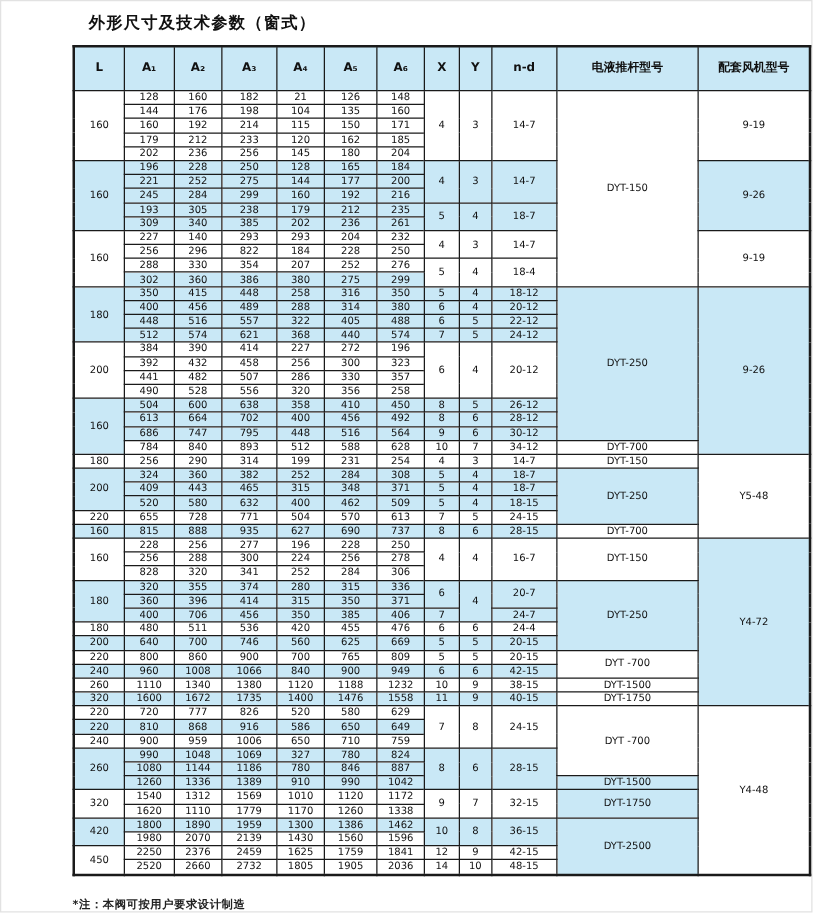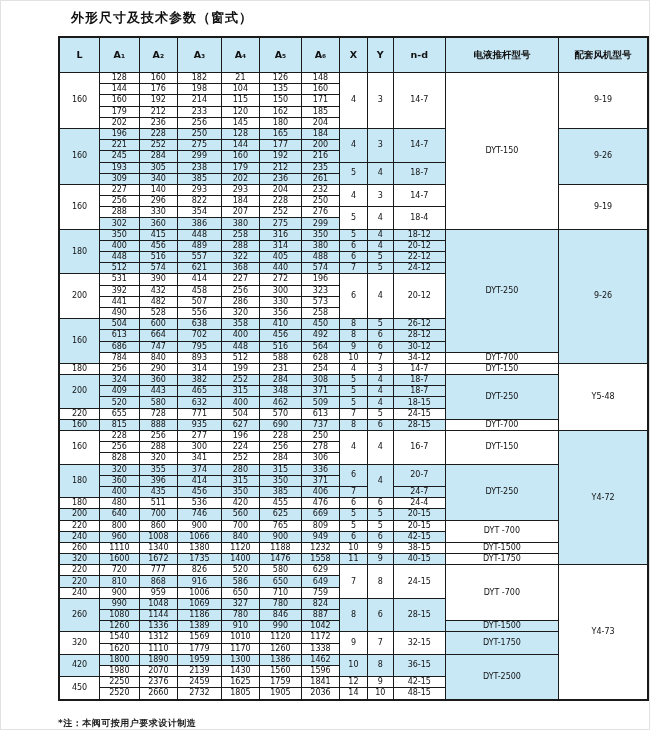"531" td { text: 531 -> 384 }
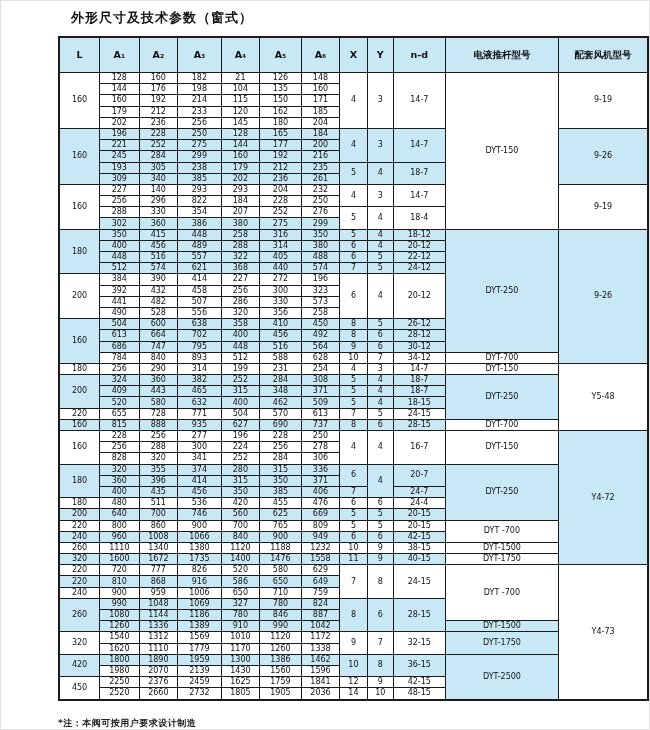"573" td { text: 573 -> 357 }
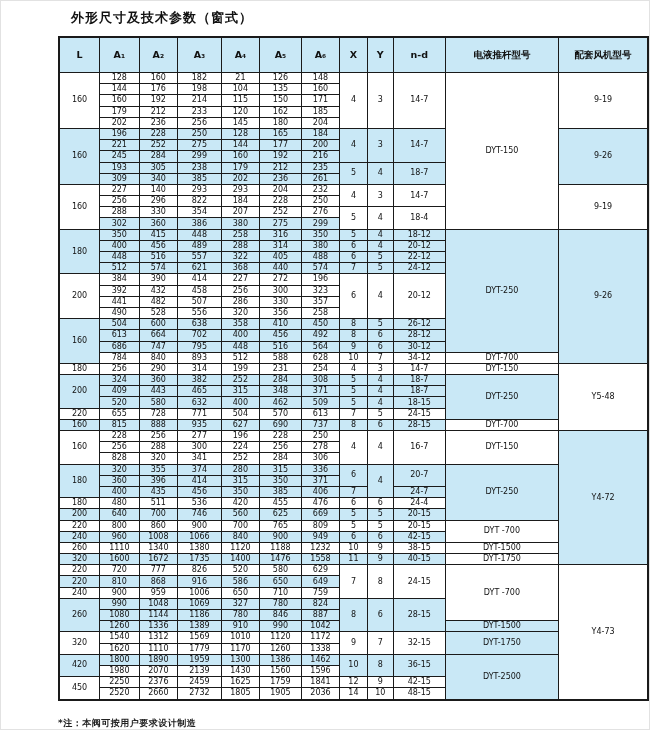"435" td.shade { text: 435 -> 706 }
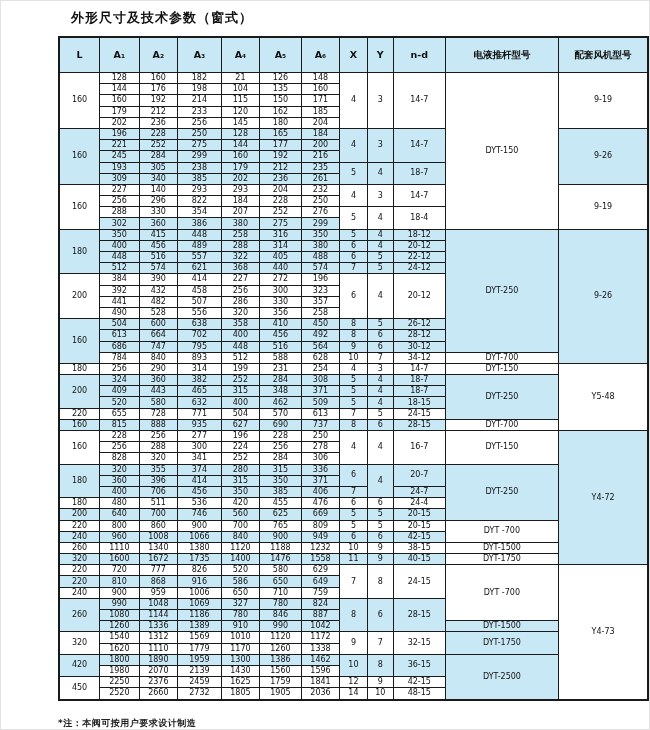"Y4-73" td { text: Y4-73 -> Y4-48 }
